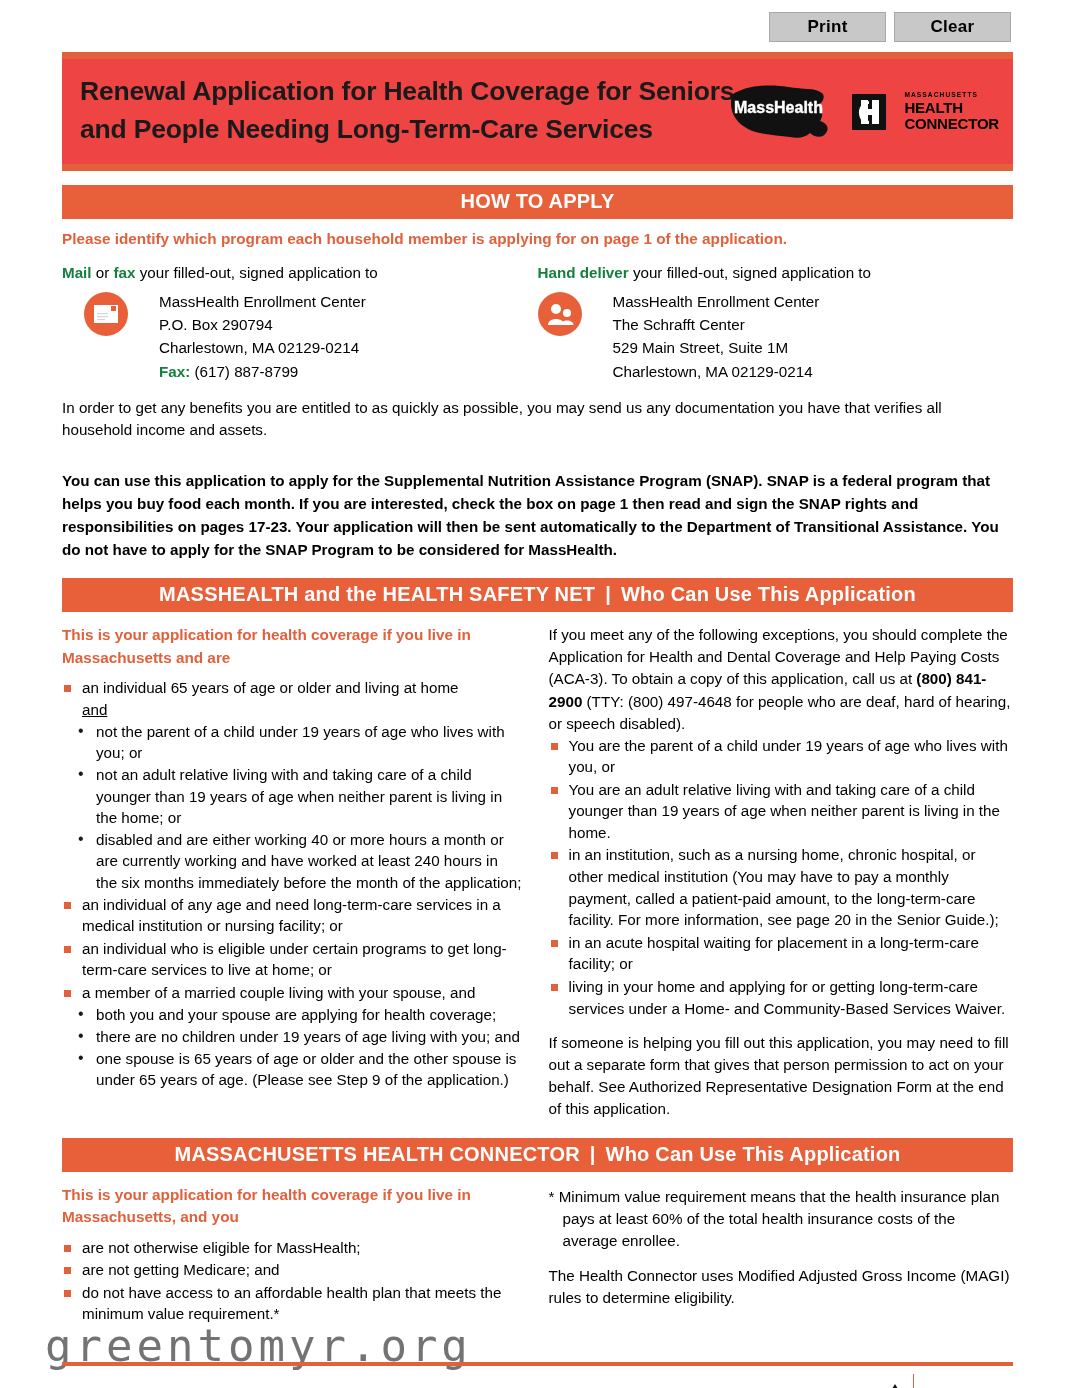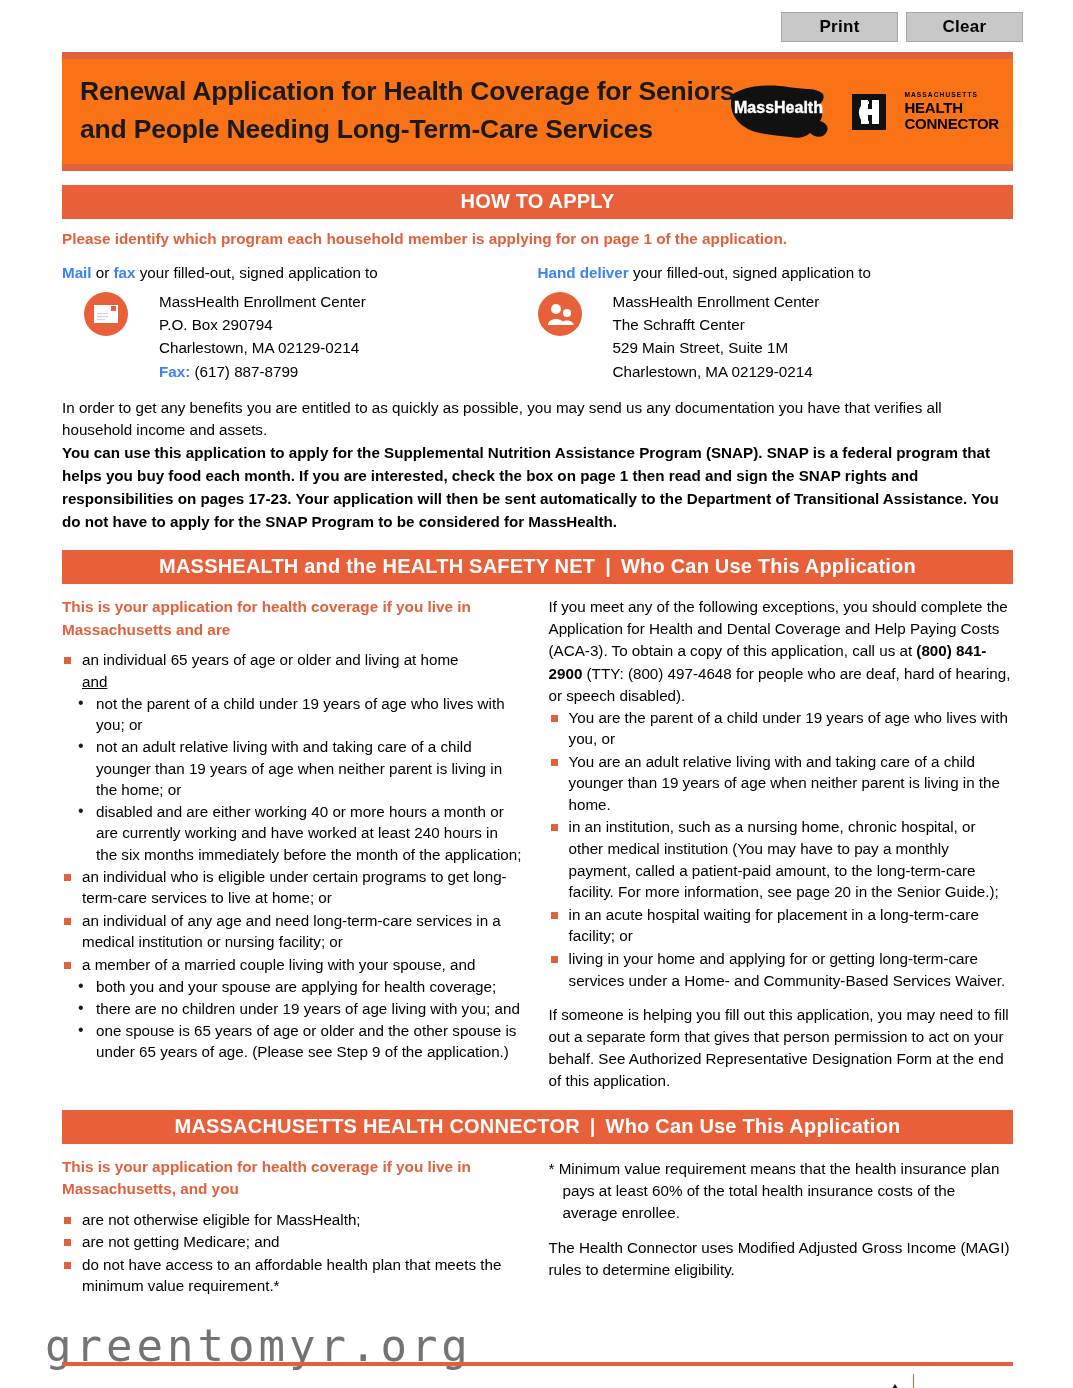"Print" .toolbar { right: 50px -> 62px }
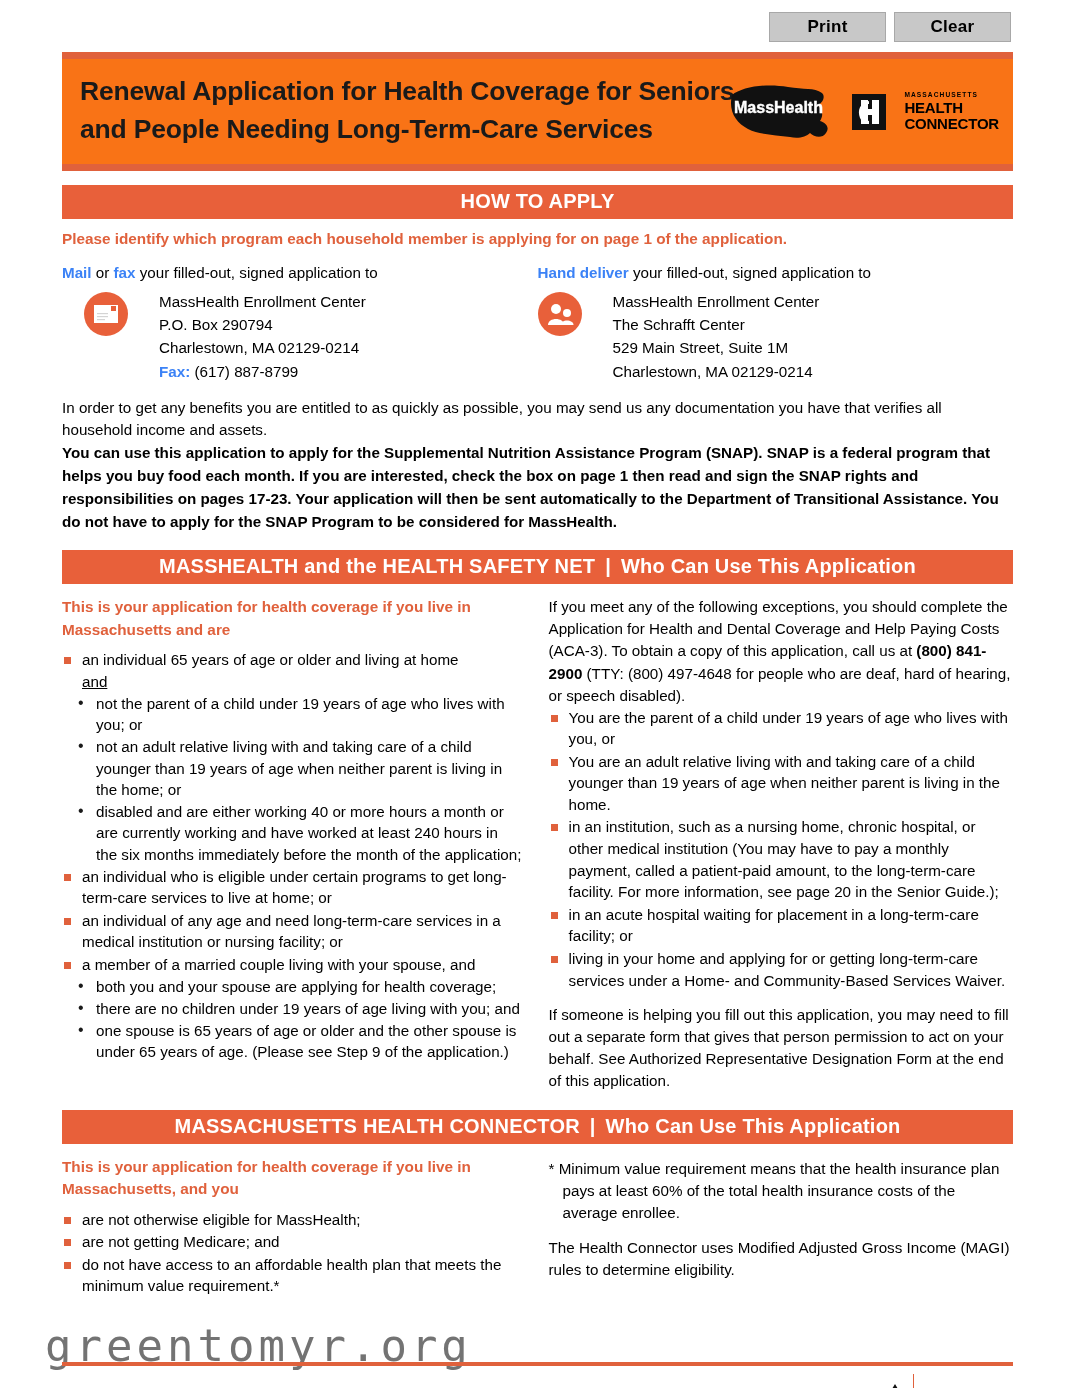"Renewal Application for Health Coverage" .title-band { background: #f97316 -> #ef4444 }
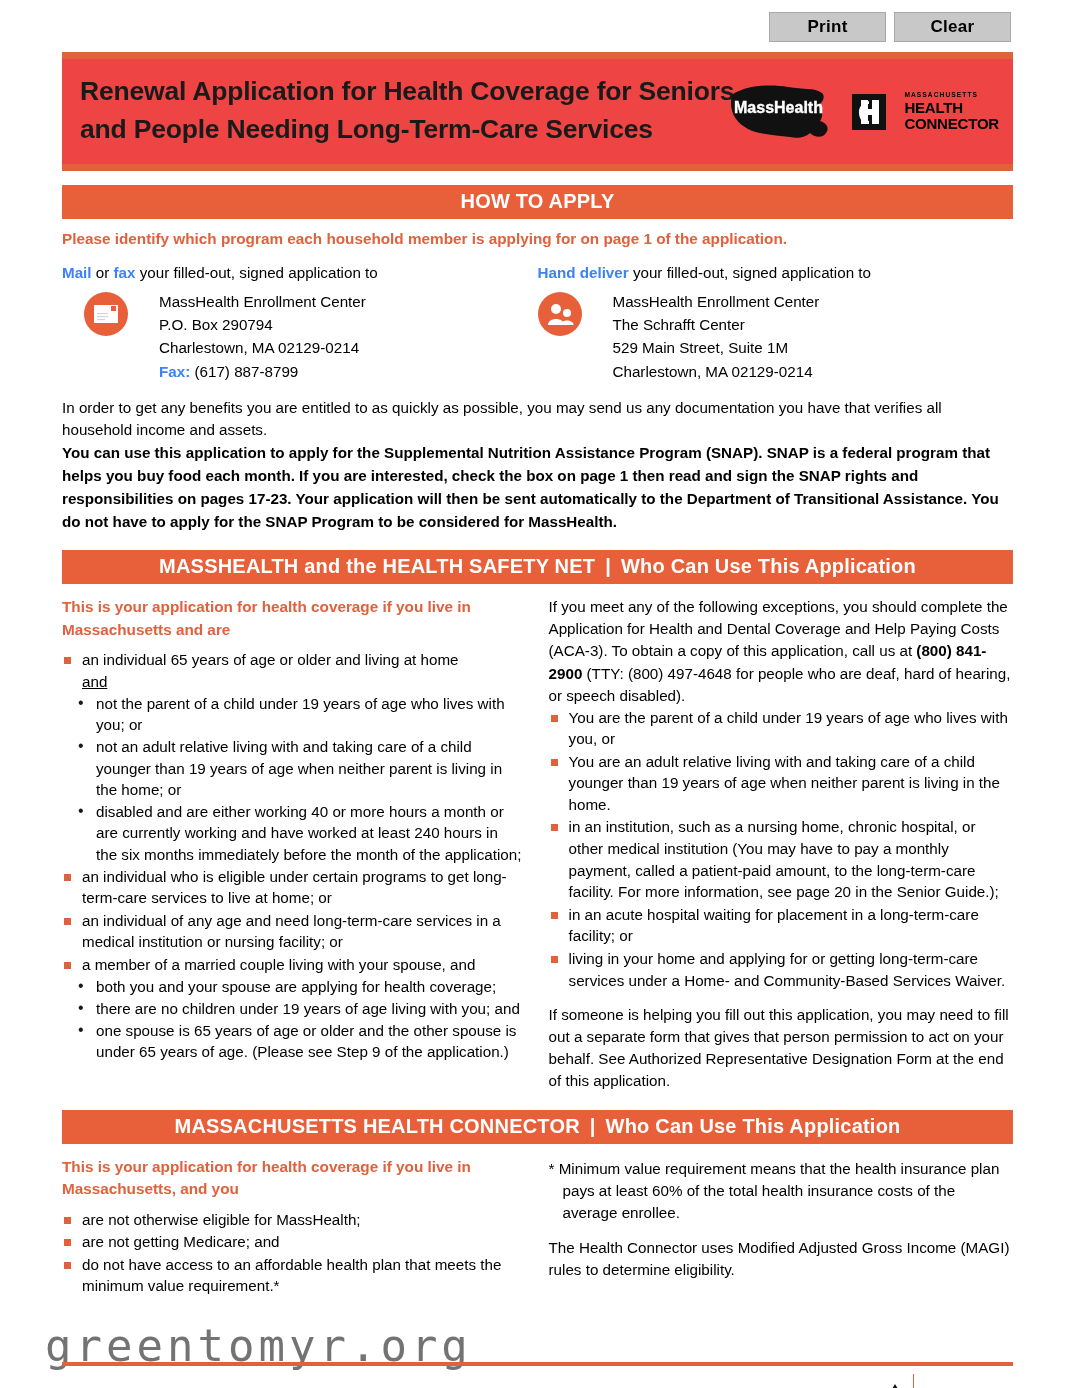"Mail" .ob { color: #3b82f6 -> #15803d }
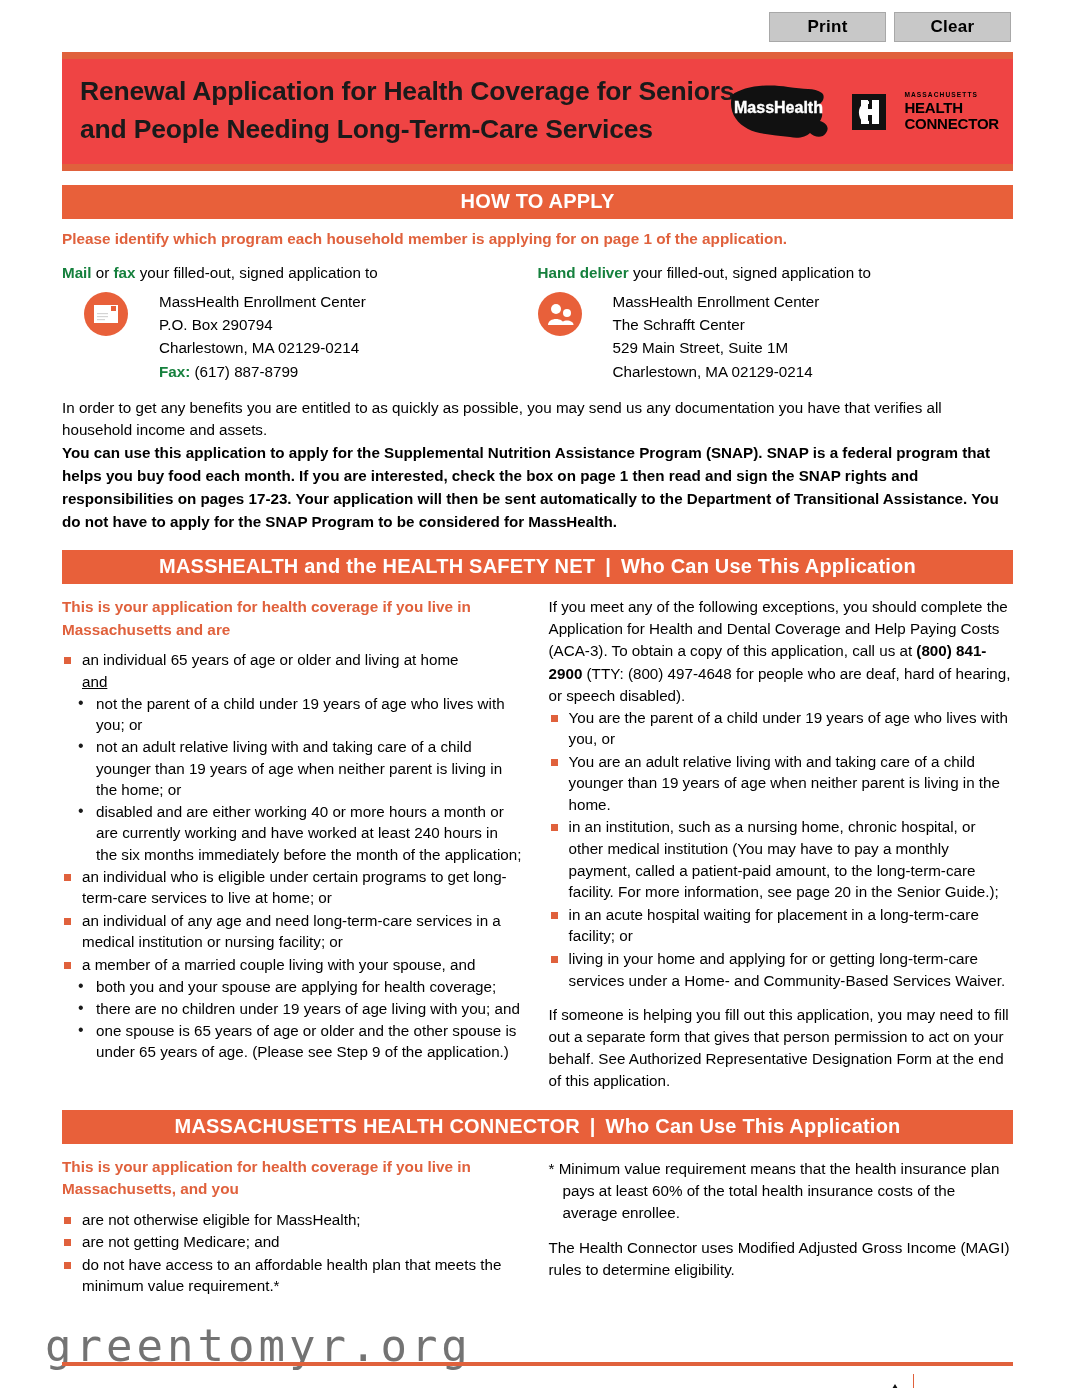"You can use this application" .para.b { margin-top: 0 -> 28px }
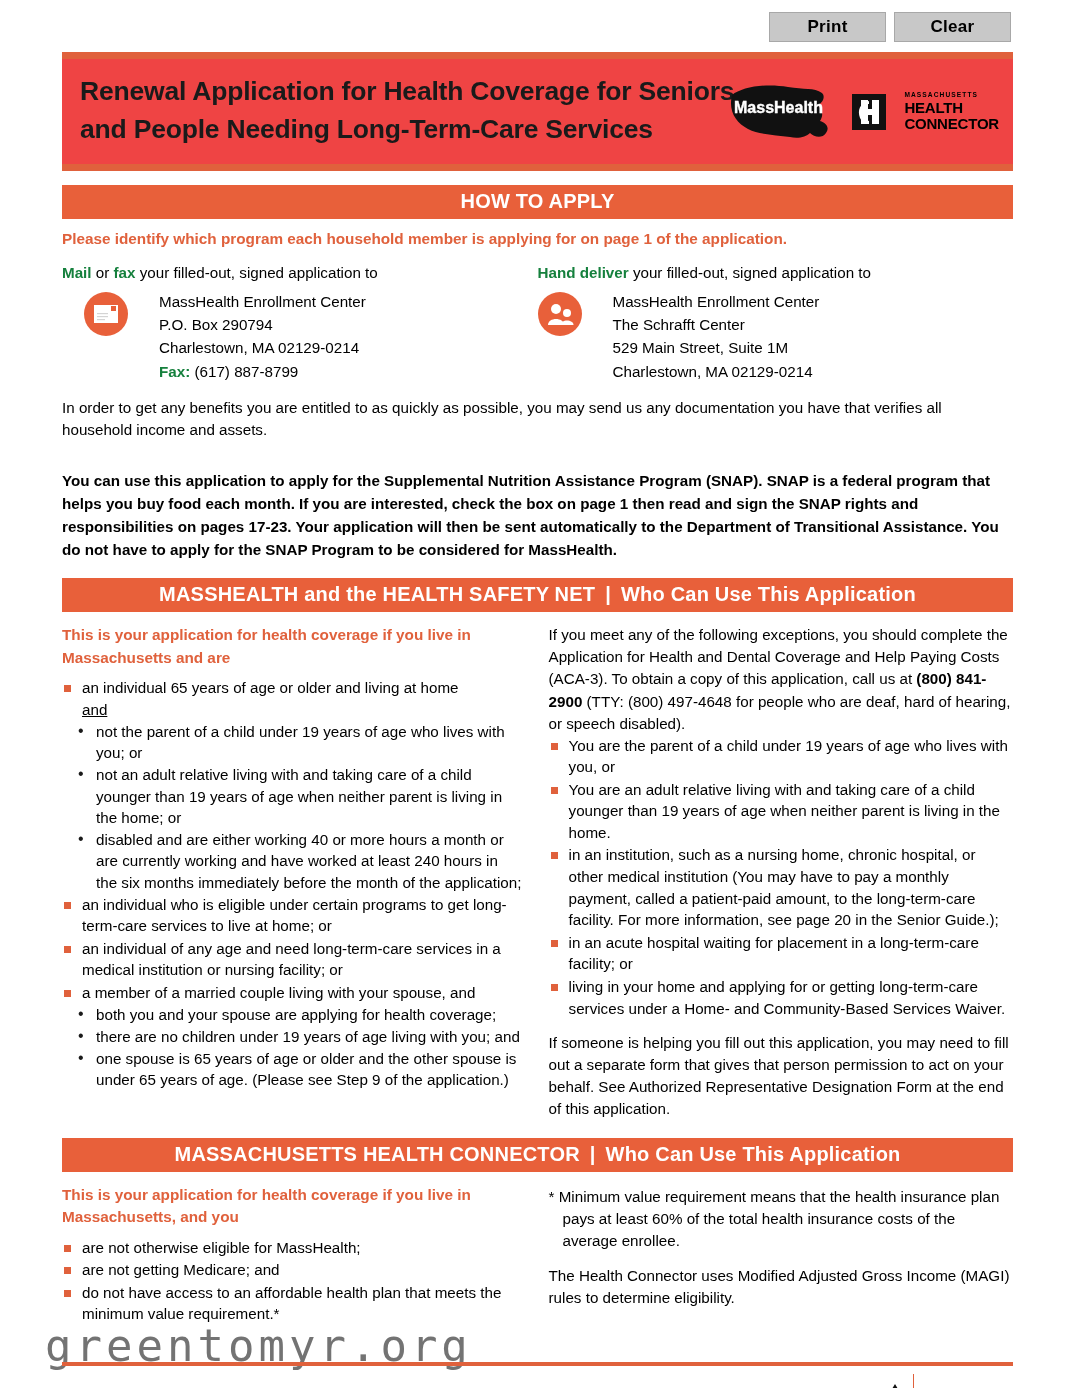"an individual who is eligible" li { order: before "an individual of any age" -> after "an individual of any age" }
